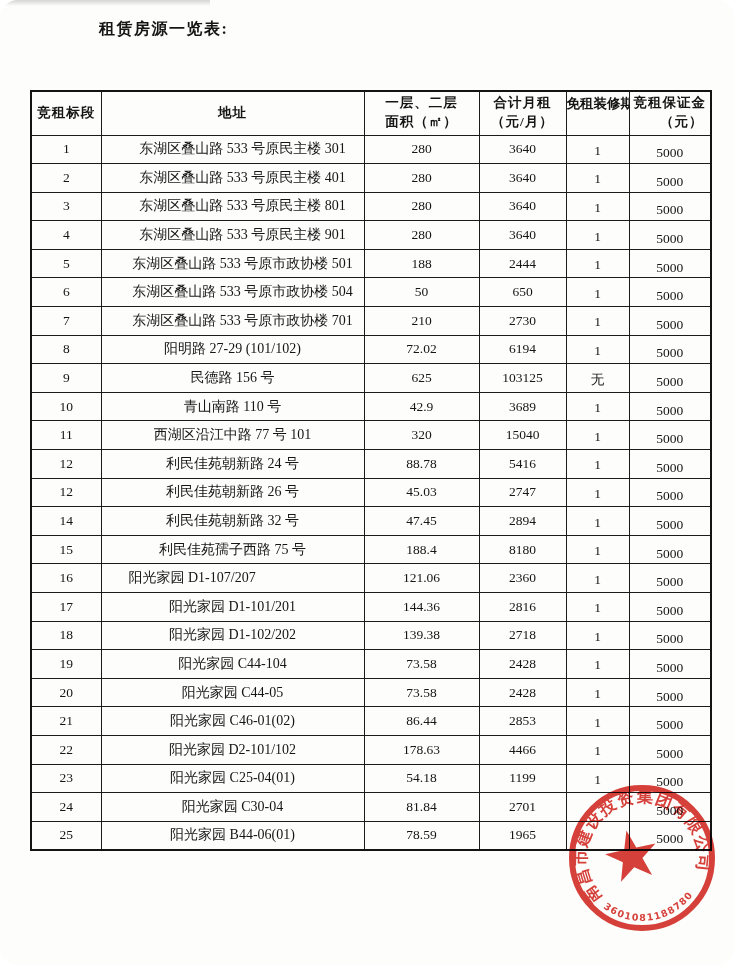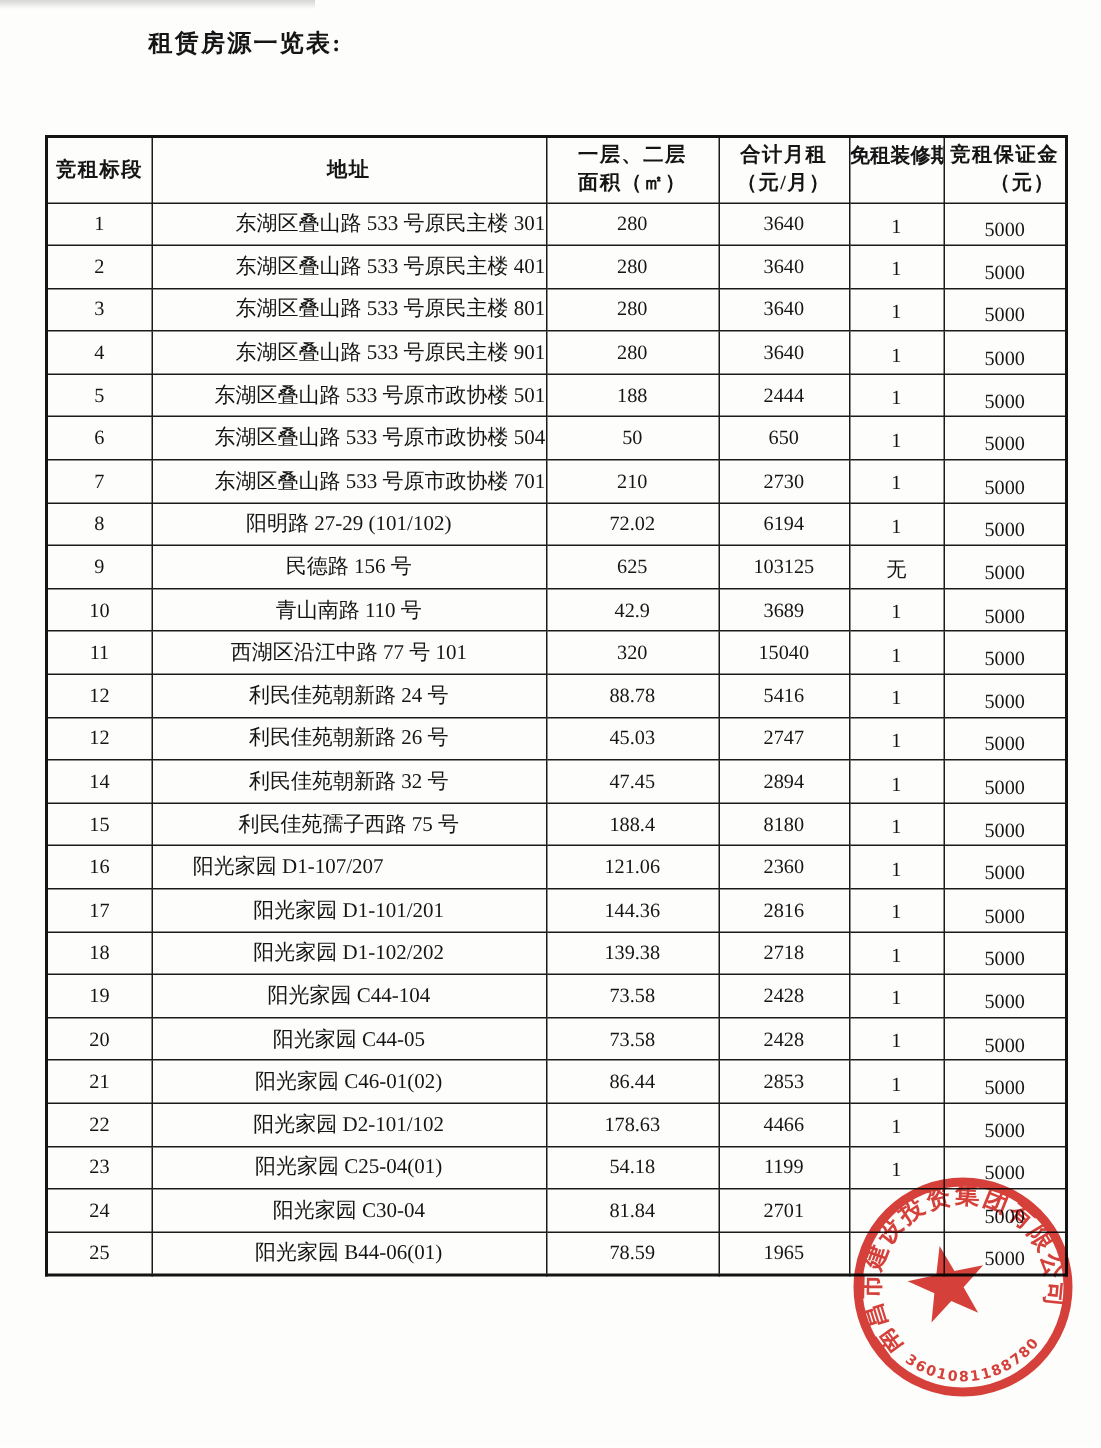"租赁房源一览表:" .page { border-radius: none -> 18px }
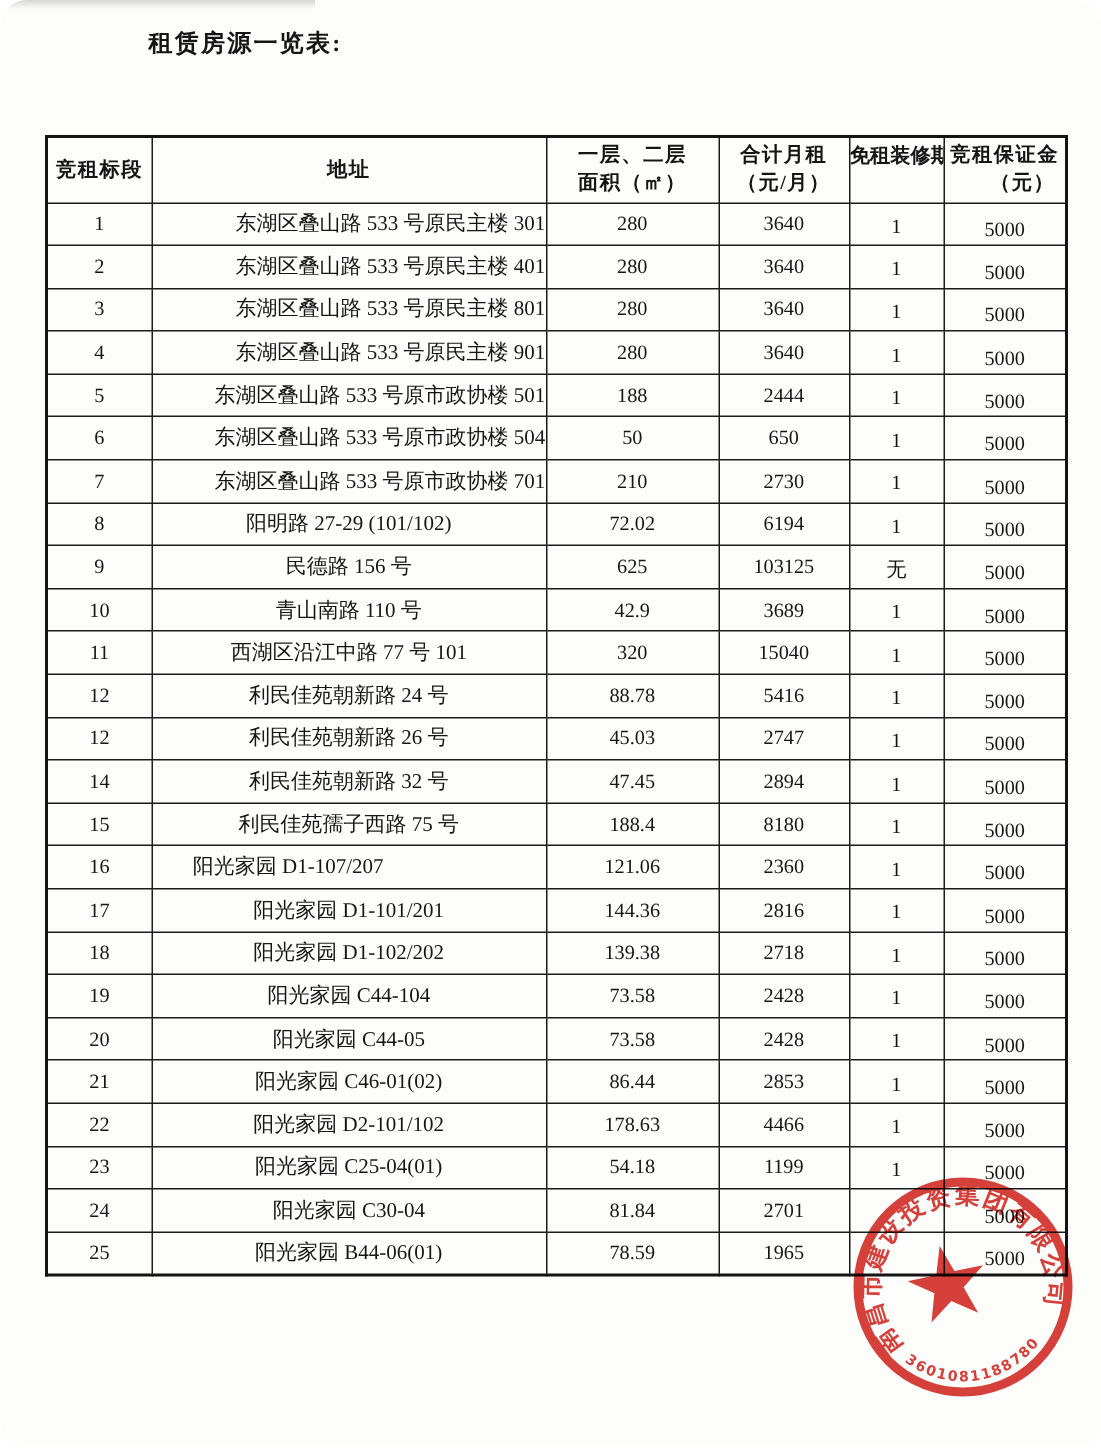"东湖区叠山路 533 号原民主楼 301" td.c-addr.addr-left { text-align: right -> center }
